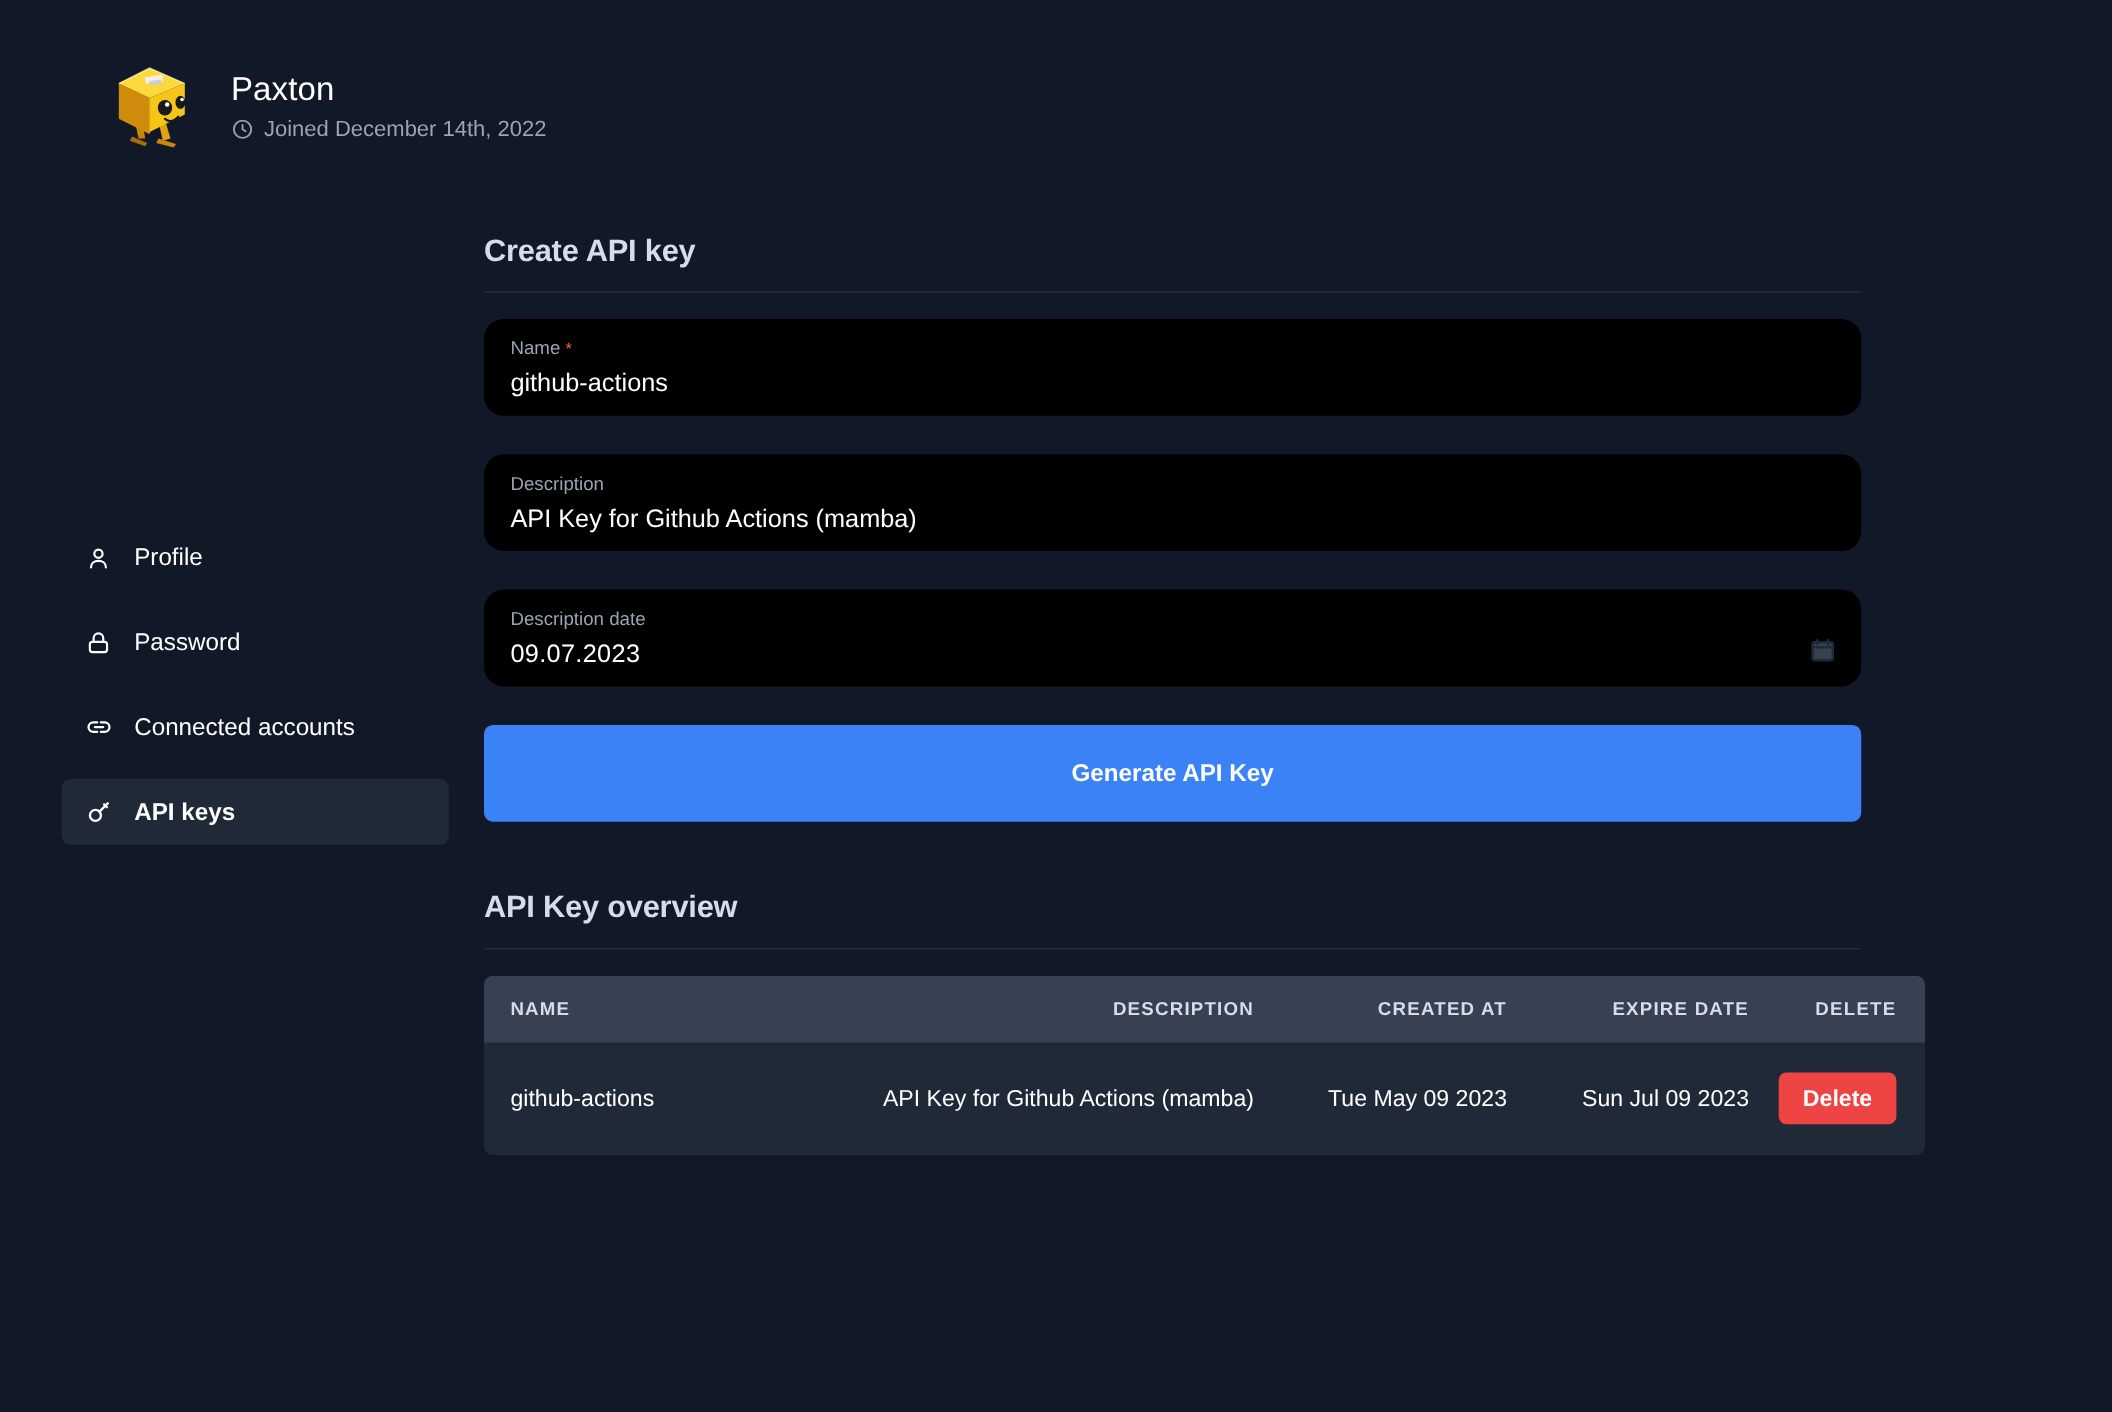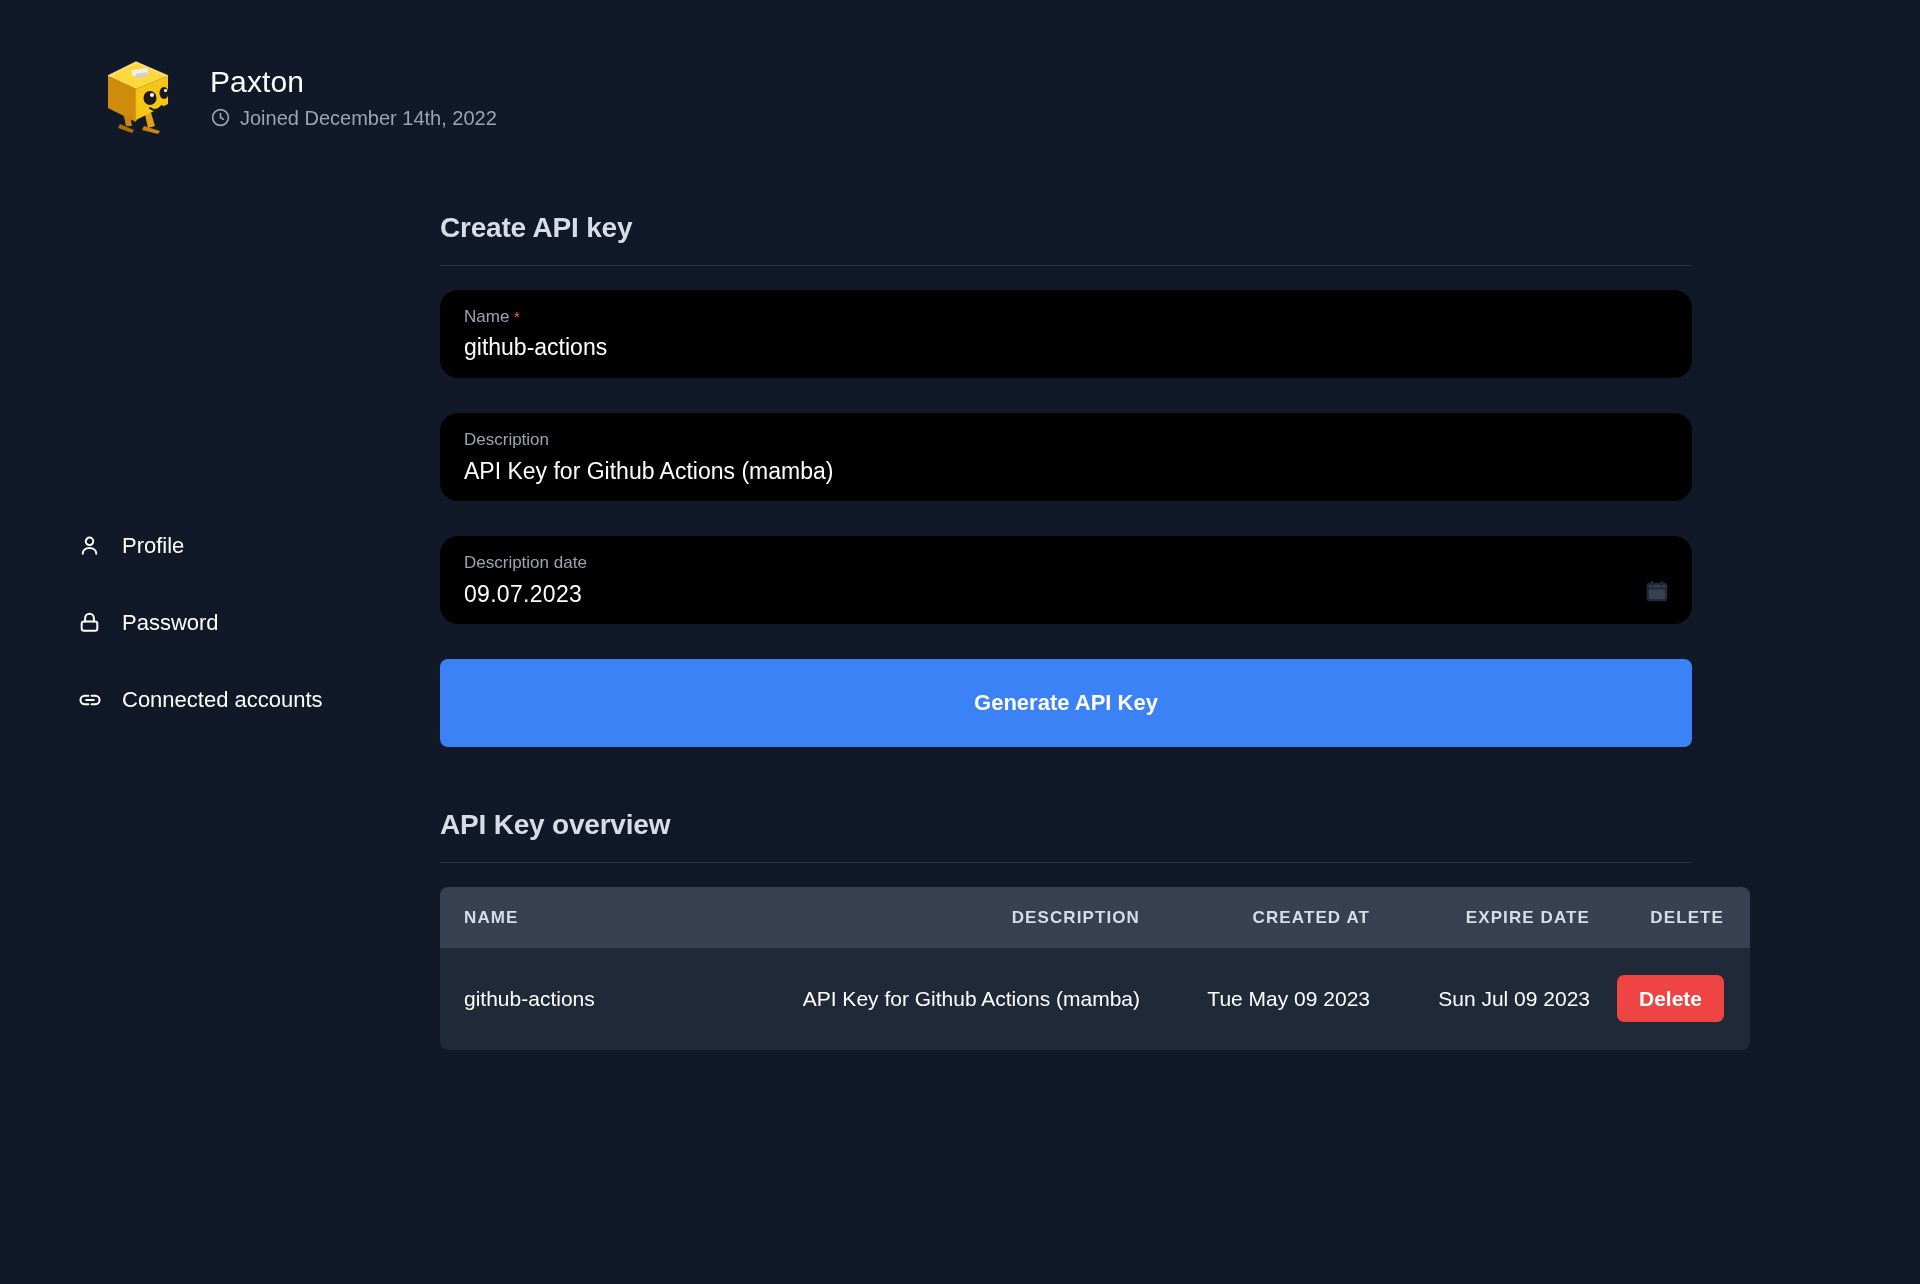"API keys" div.nav-item { html: none -> <div> <span> <svg> <circle></circle> <path></path> <path></path> </svg> </span> <span>API keys</span> </div> }
